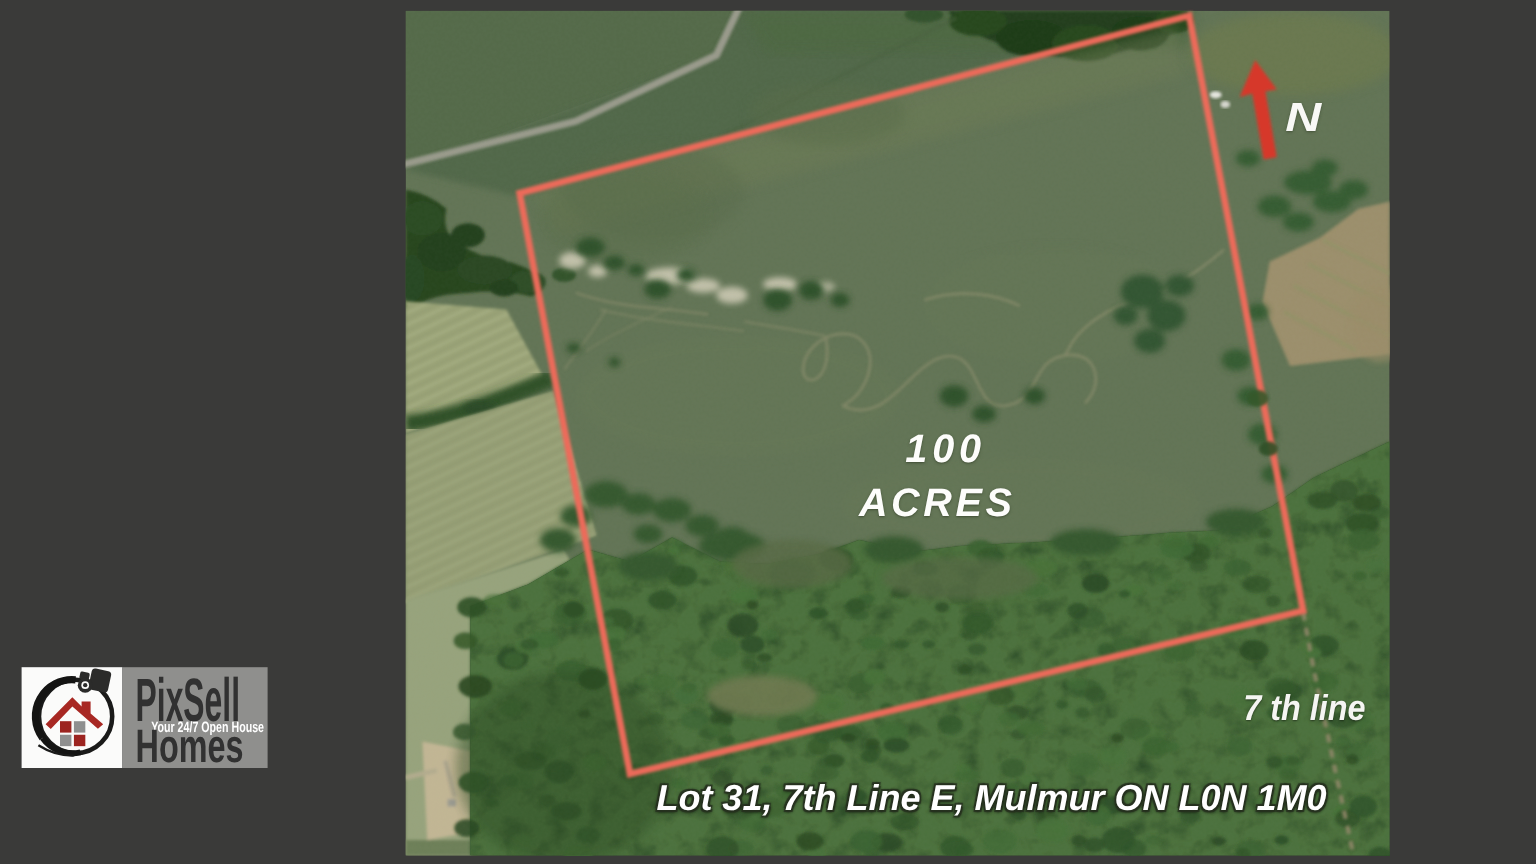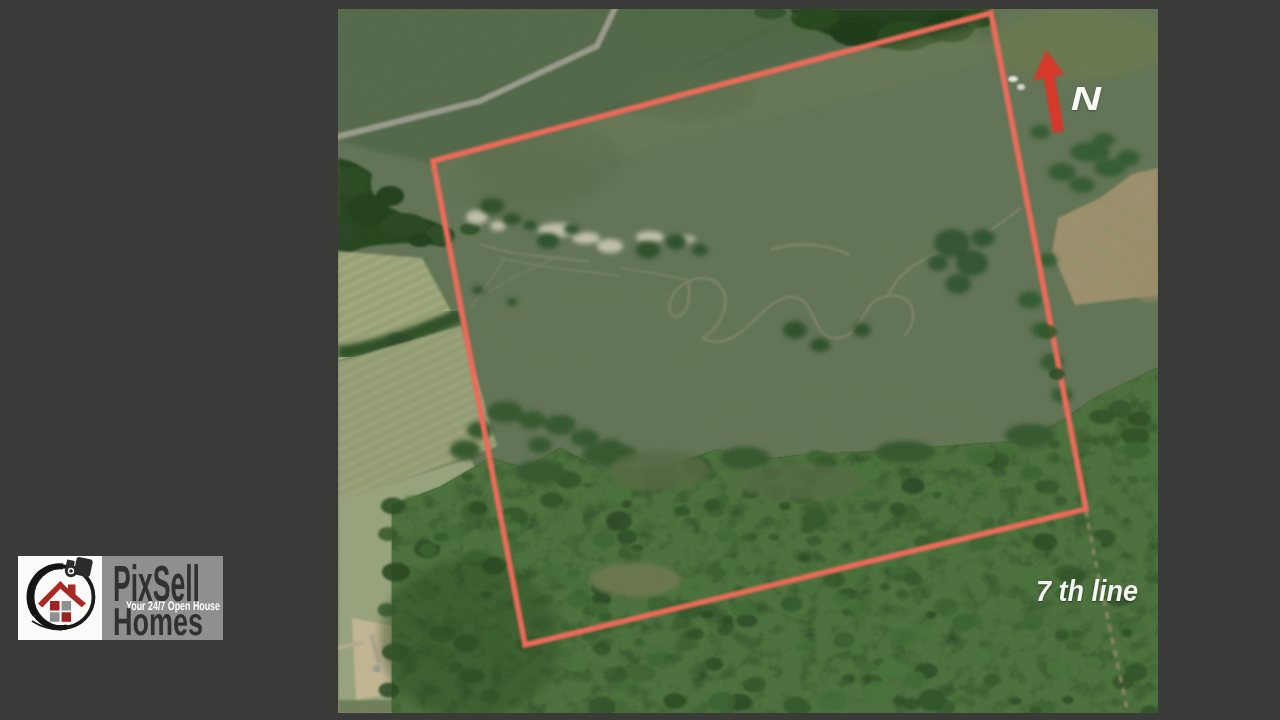"100" div.t { html: none -> <div>100</div> }
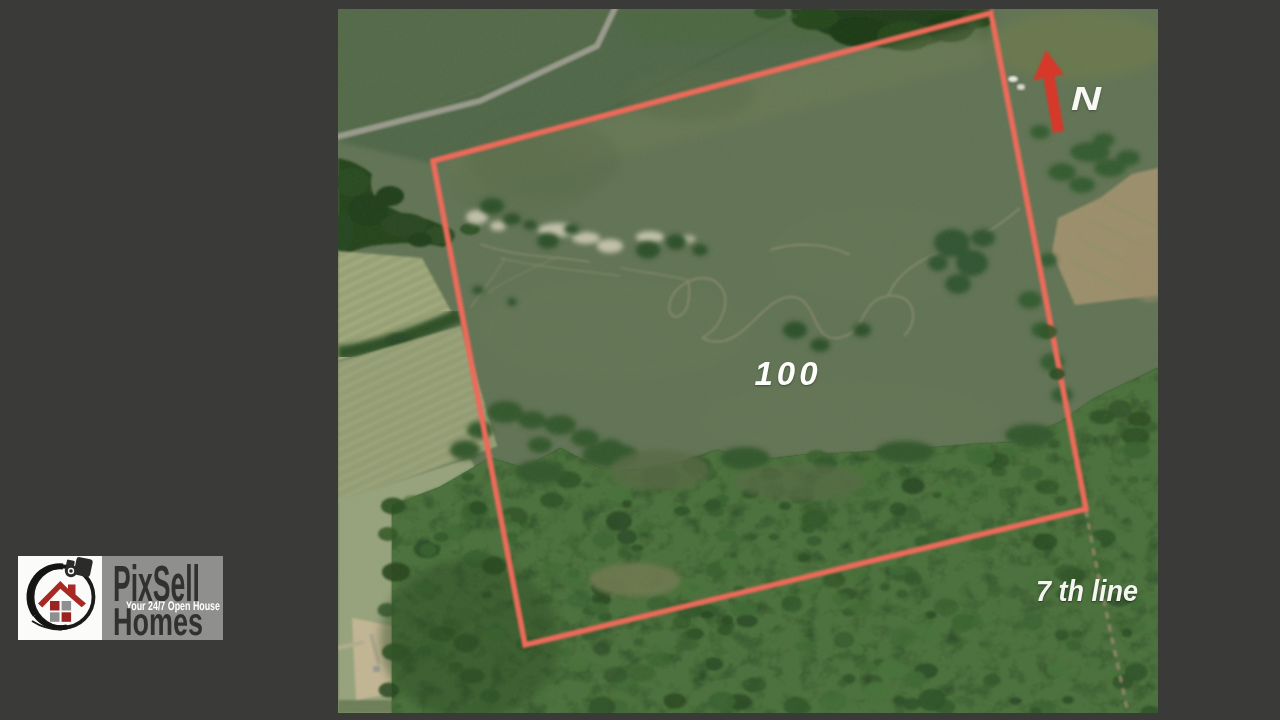"ACRES" div.t { html: none -> <div>ACRES</div> }
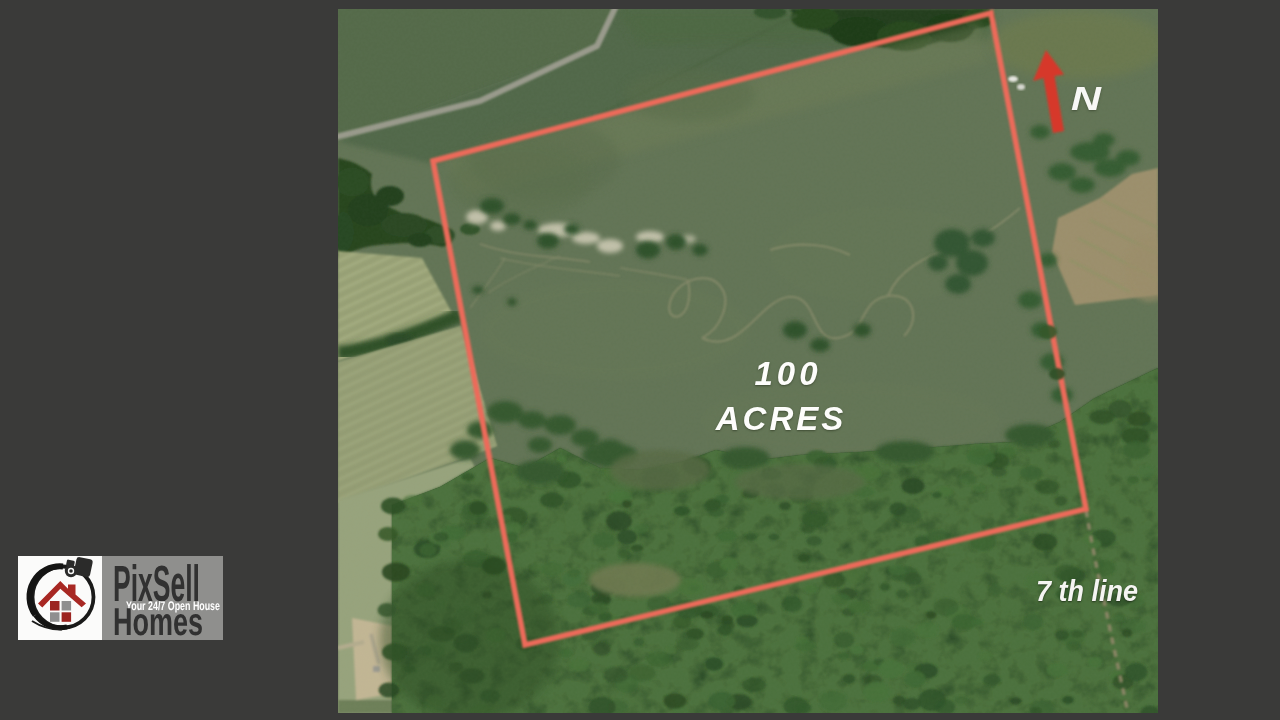"Lot 31, 7th Line E," div.t { html: none -> <div>Lot 31, 7th Line E, Mulmur ON L0N 1M0</div> }
